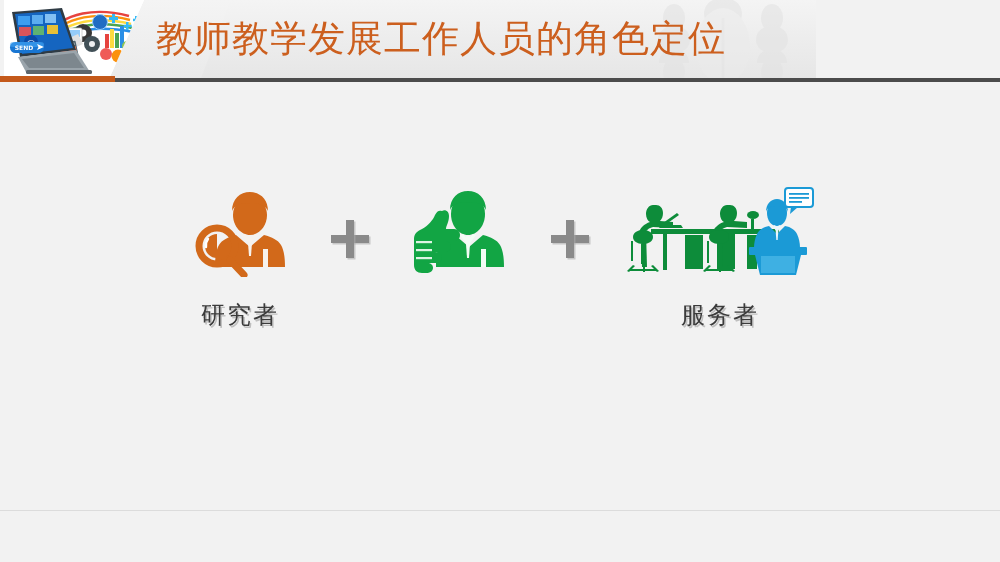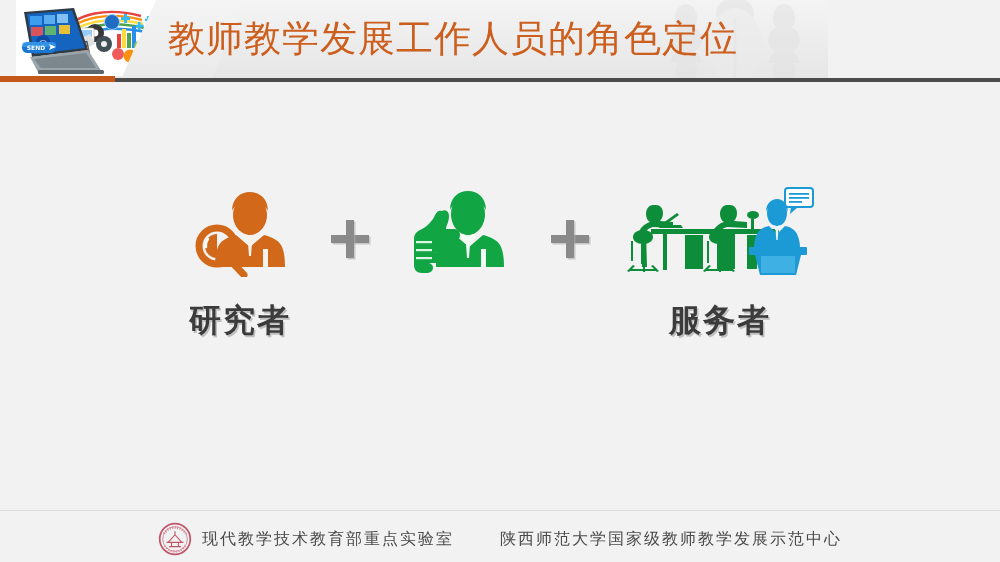"教师教学发展工作人员的角色定位" .header { left: 16px -> 4px }
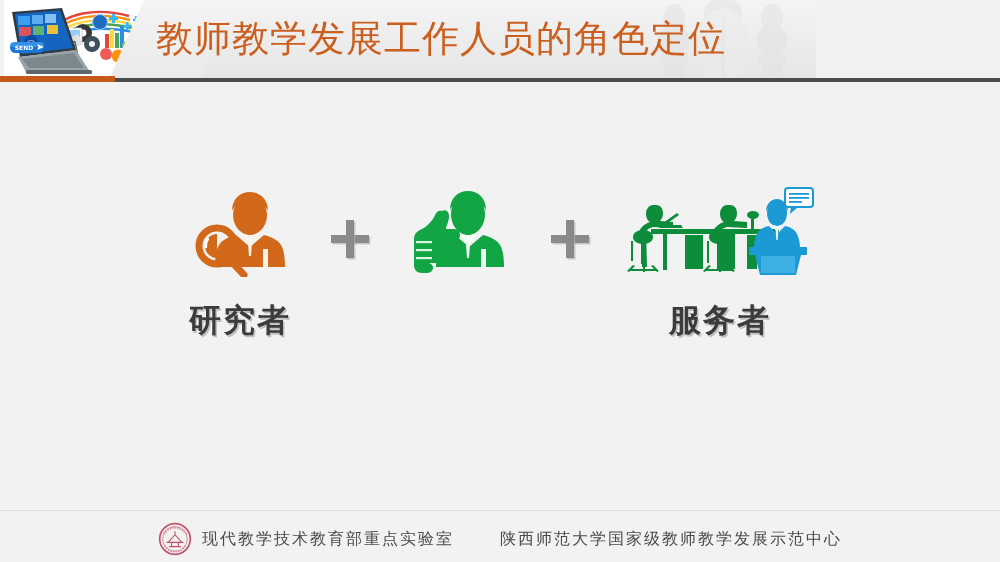"研究者" .role-label { font-size: 32px -> 24px; font-weight: bold -> normal }
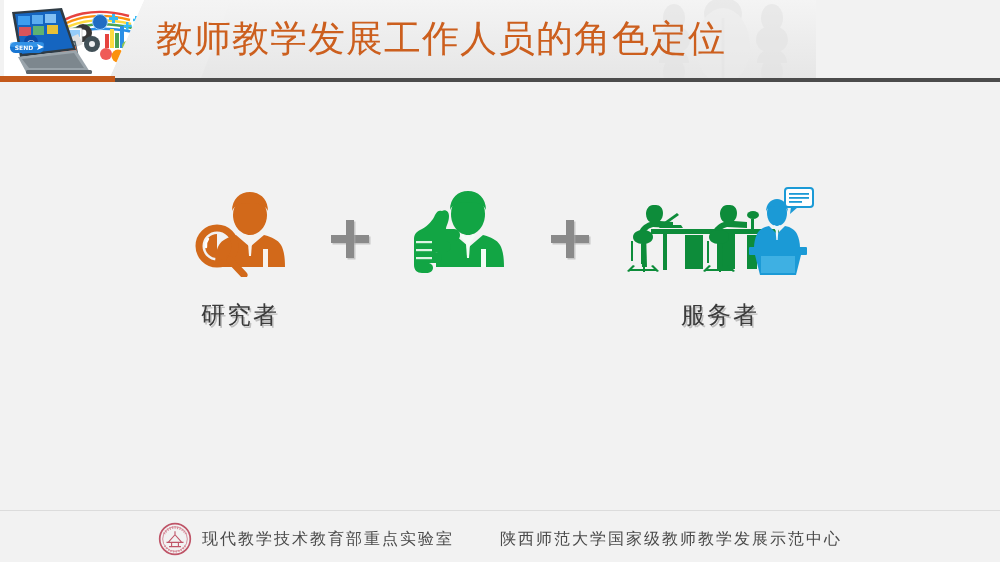"现代教学技术教育部重点实验室" div.footer-center { html: <div> <svg> <circle></circle> <circle></circle> <path></path> <path></path> <path></path> </svg> <span>现代教学技术教育部重点实验室</span> <span></span> <span>陕西师范大学国家级教师教学发展示范中心</span> </div> -> none }
